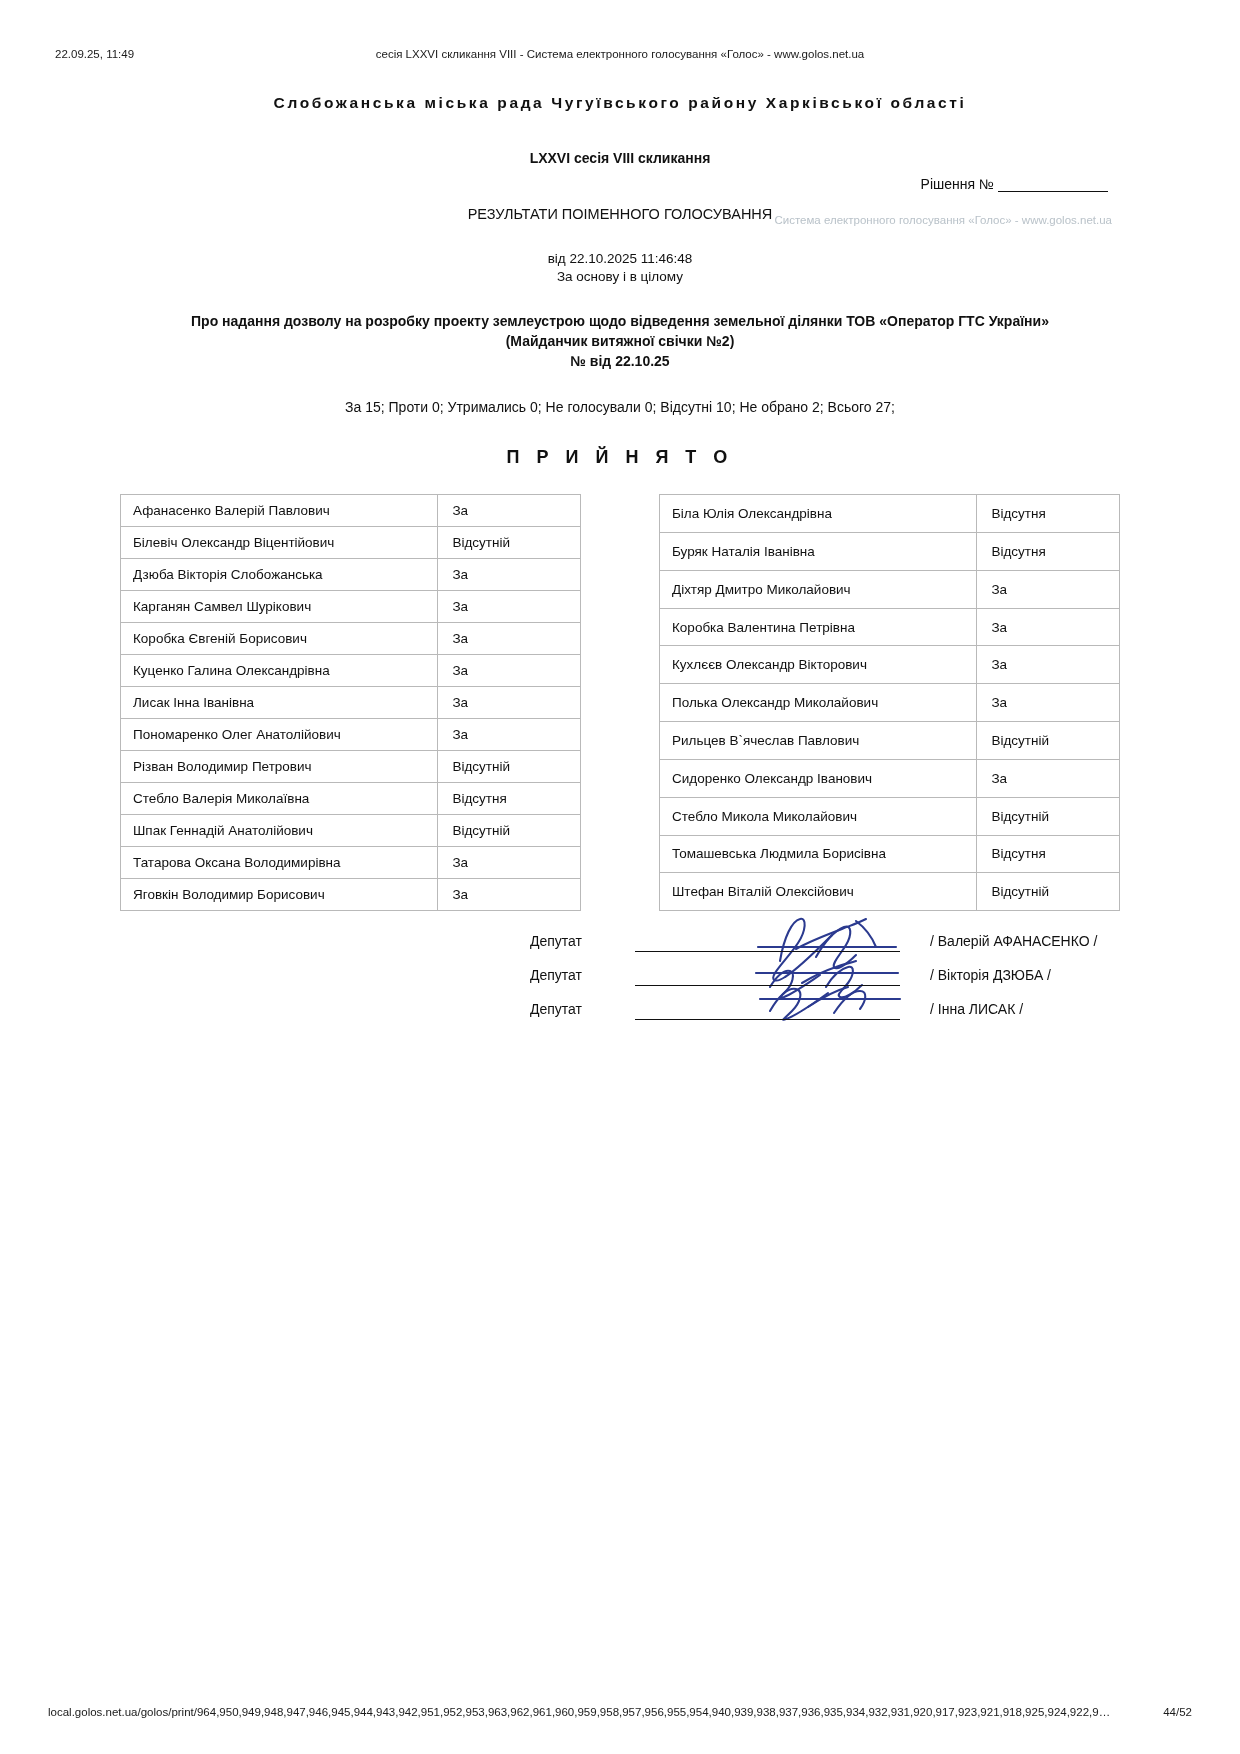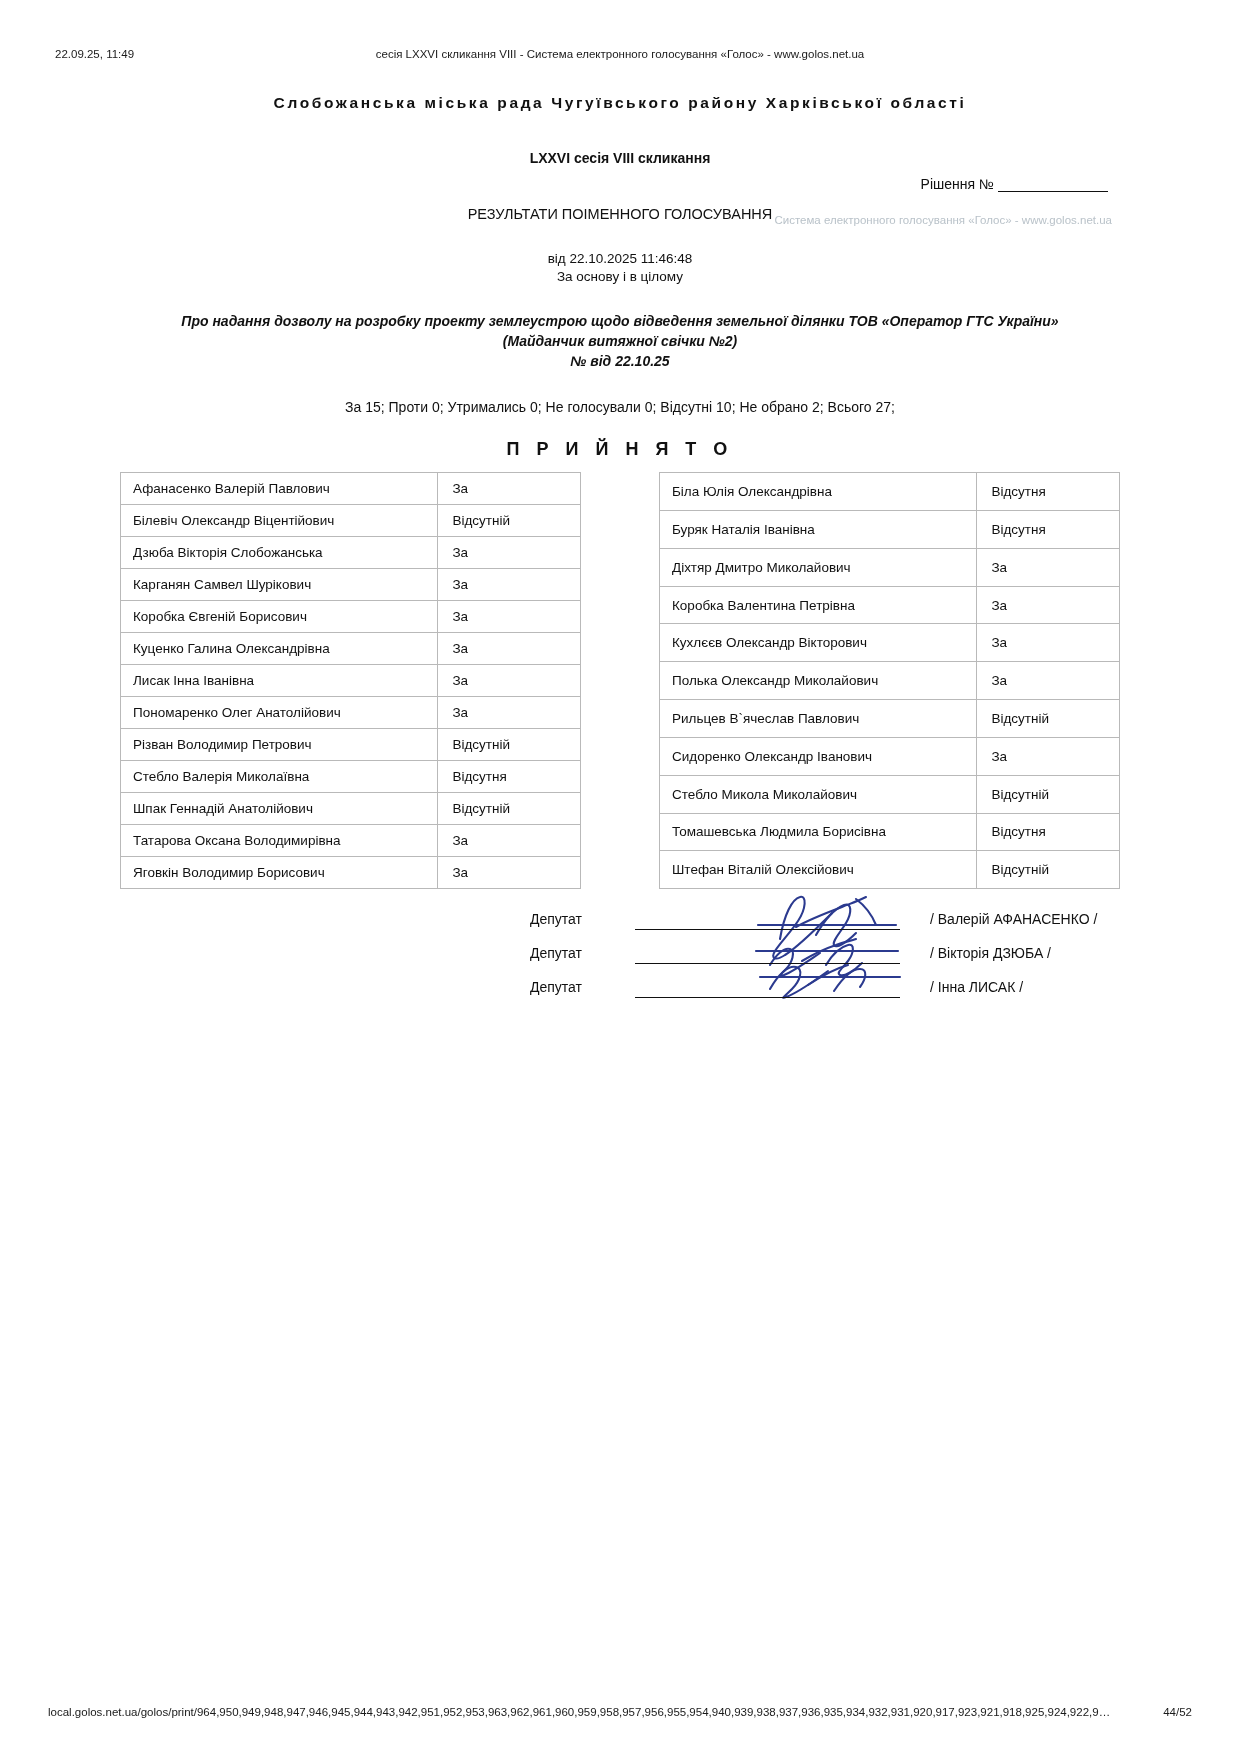"Про надання дозволу на розробку" .subject { font-style: italic -> none }
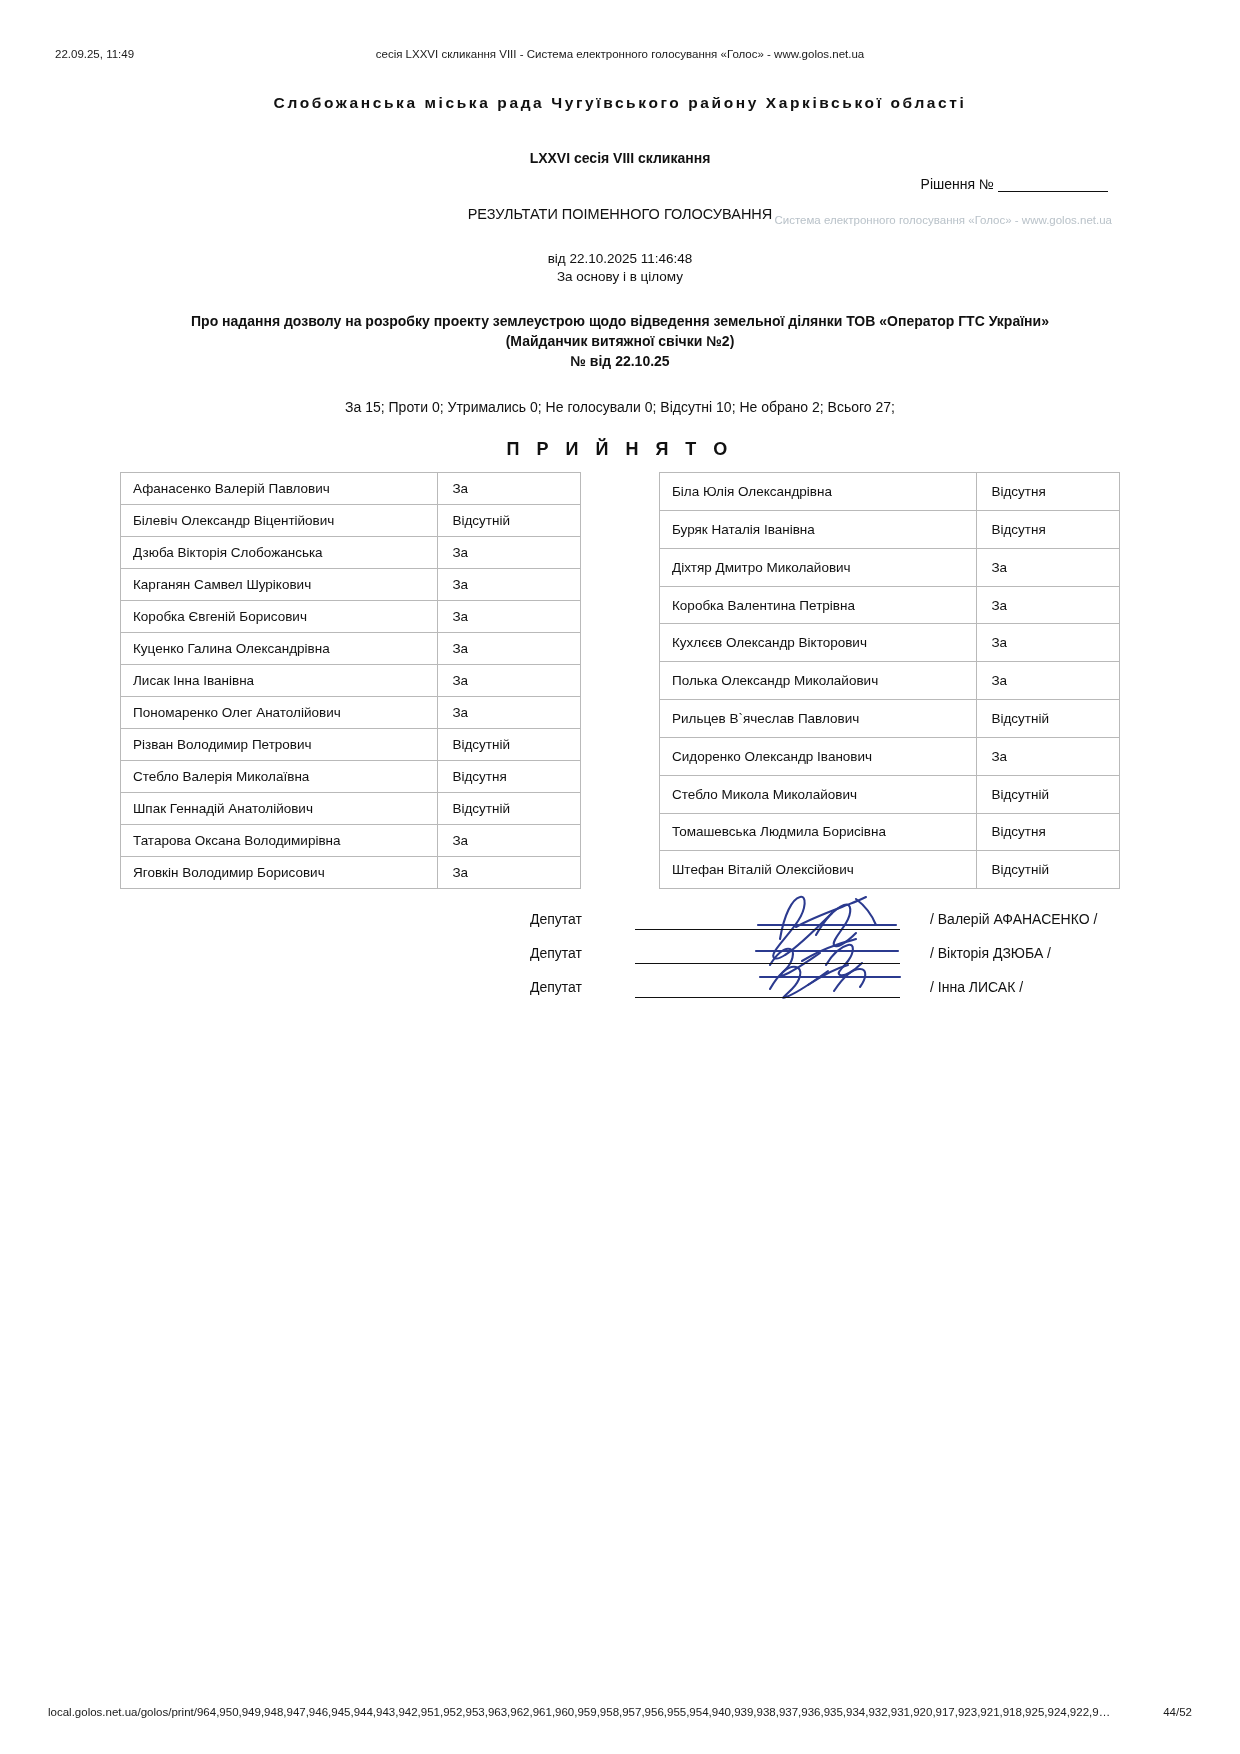"П Р И Й Н" .verdict { margin-top: 24px -> 32px }
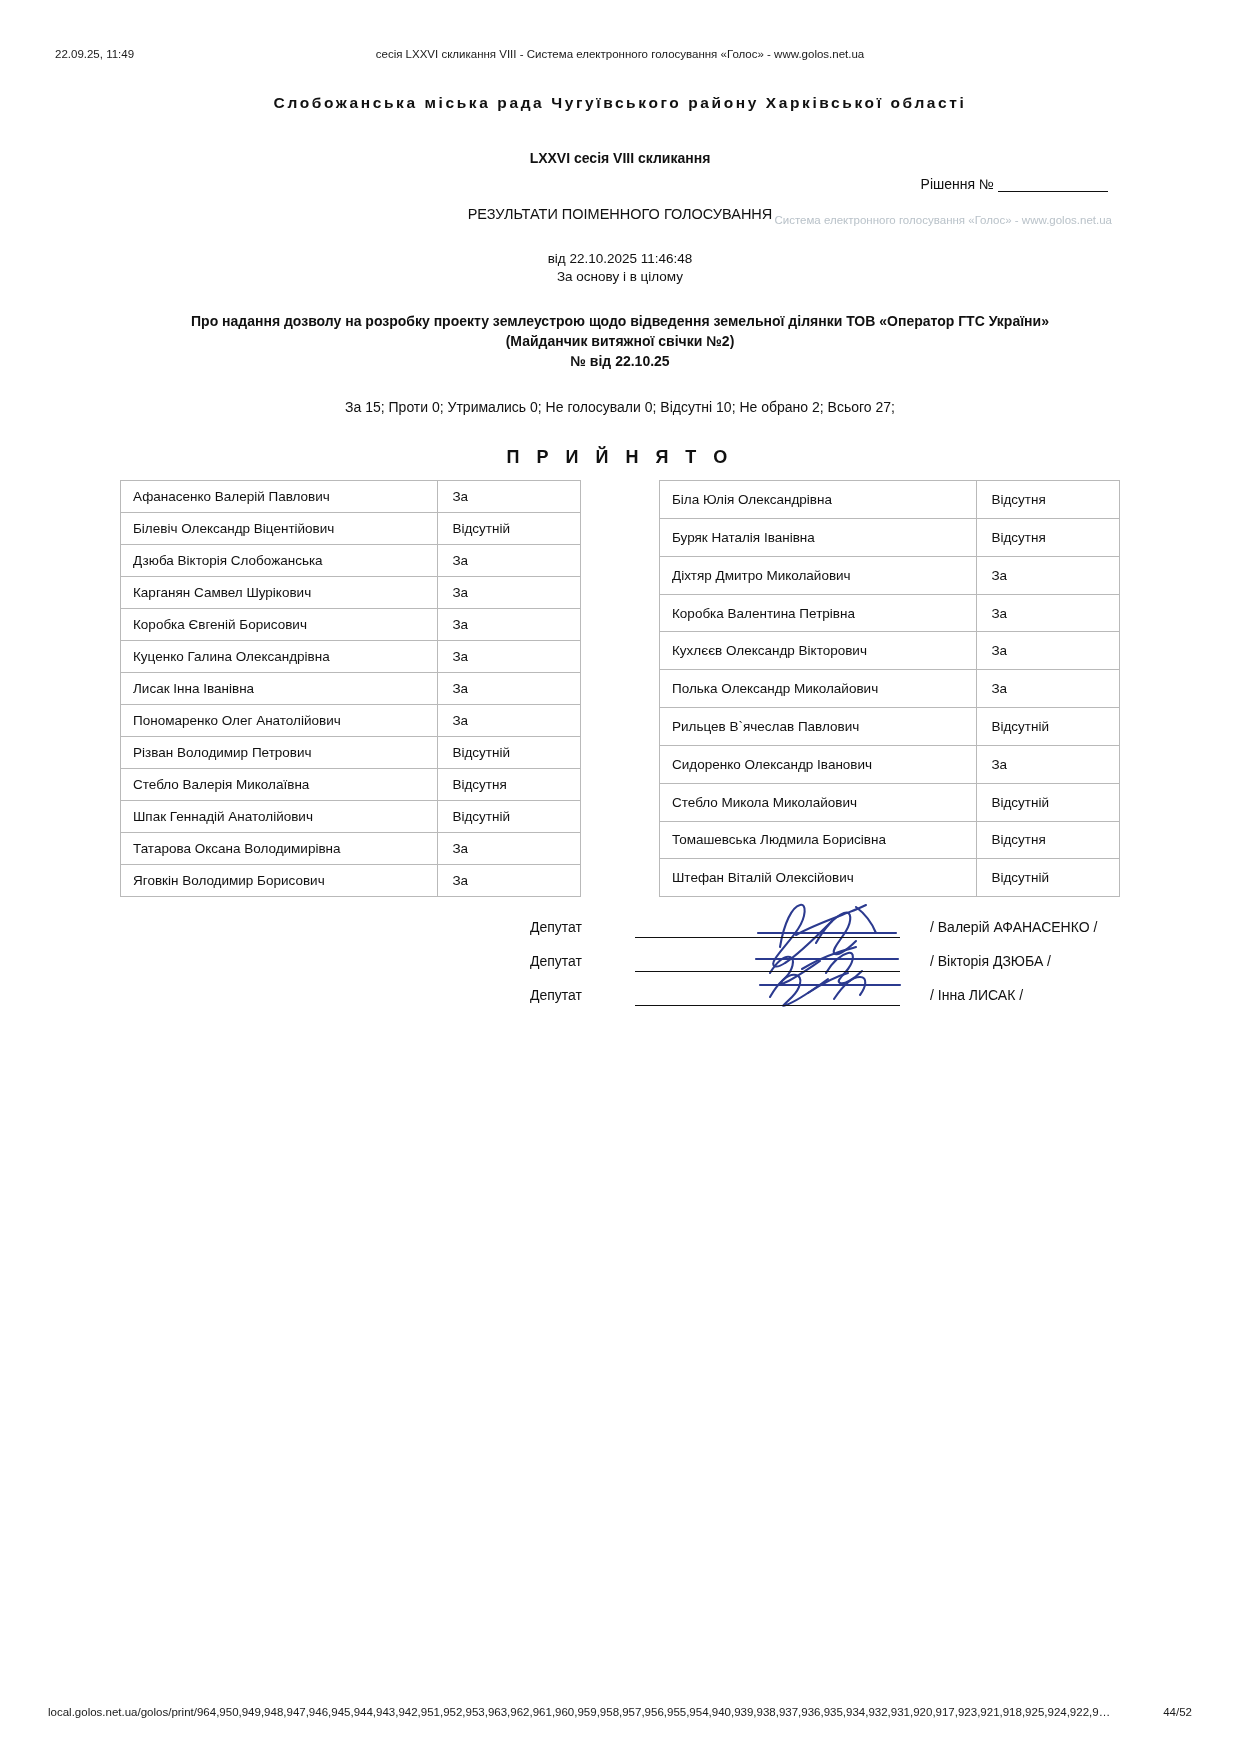"Афанасенко Валерій Павлович" .tables { margin-top: 12px -> 26px }
